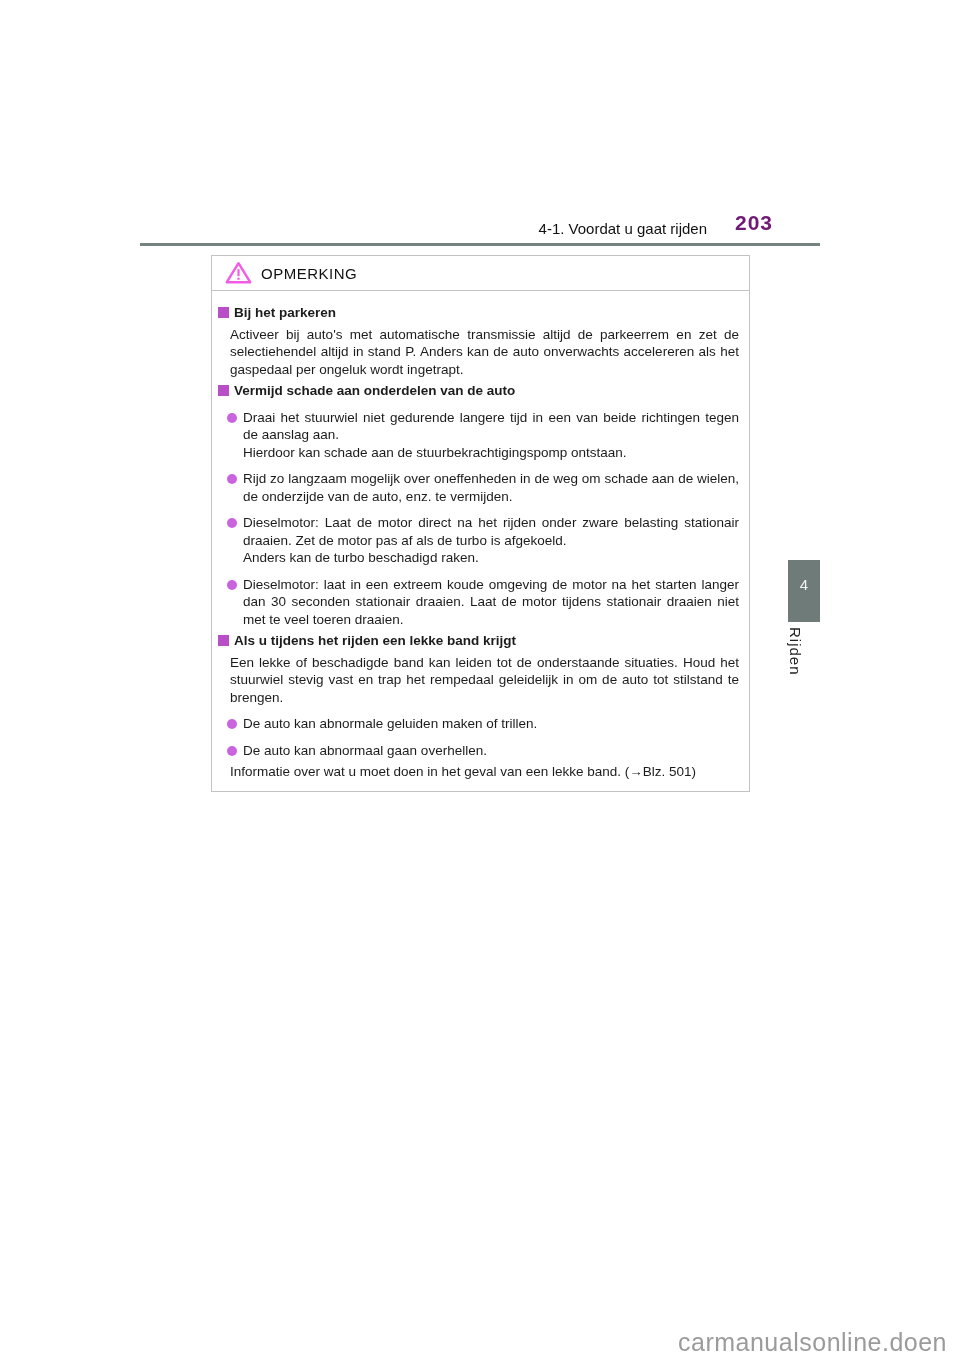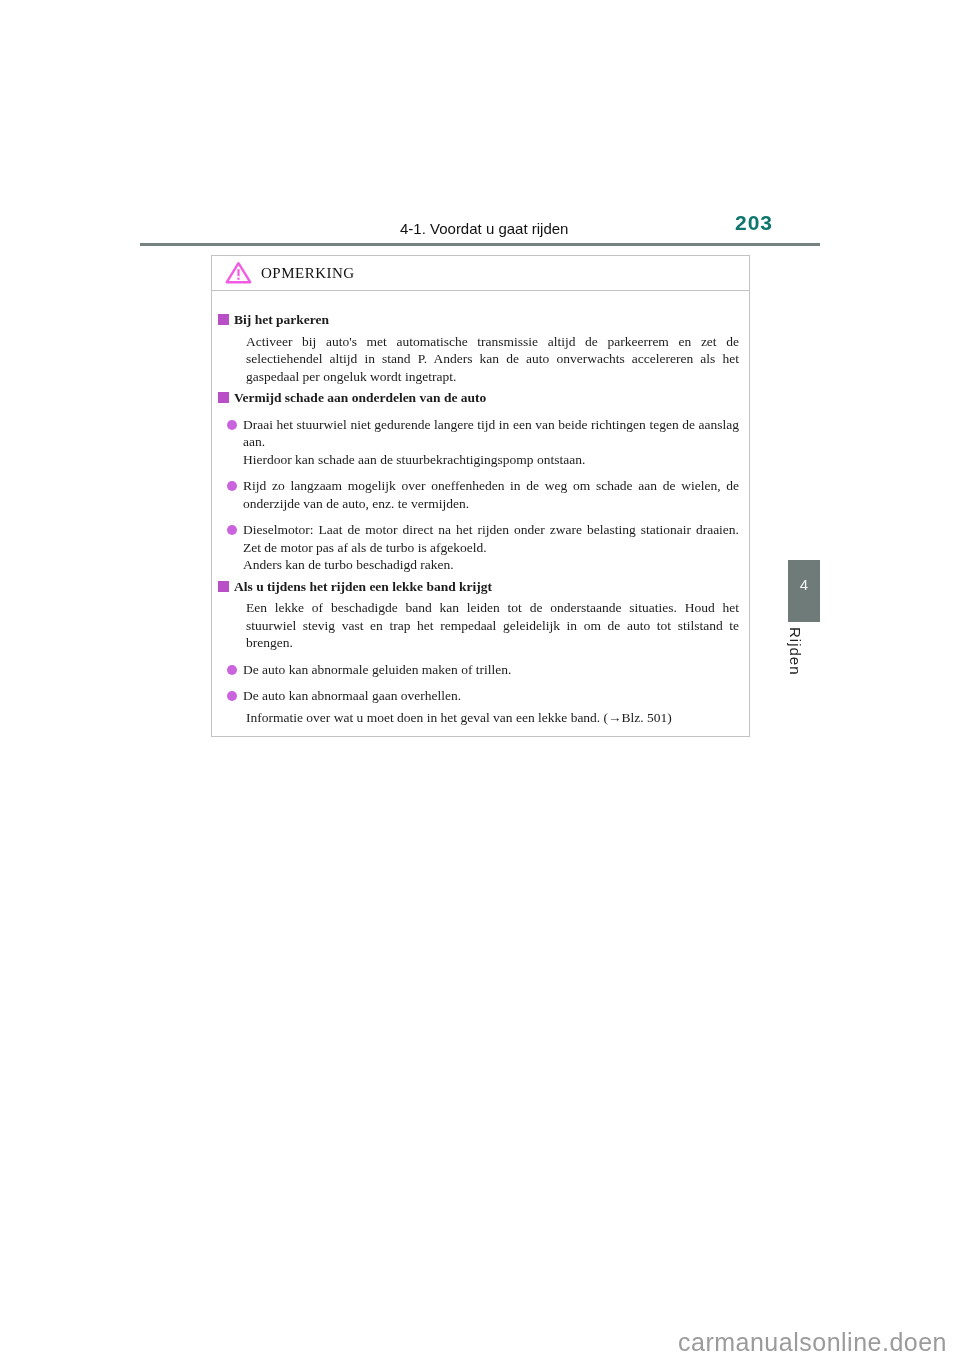"4-1. Voordat u gaat rijden" .running-head-title { text-align: none -> right }
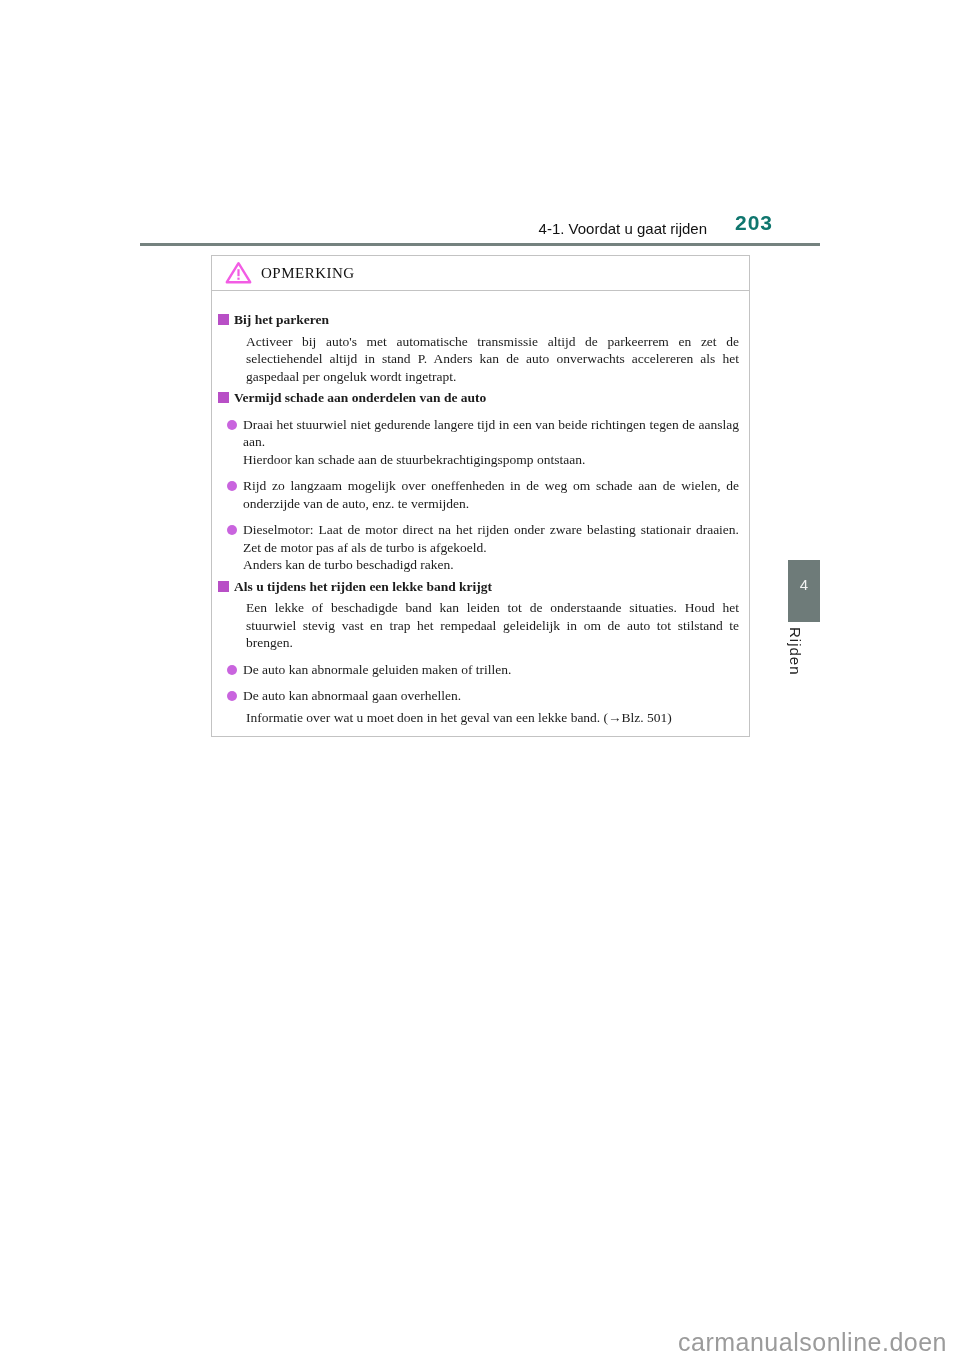"203" .running-head-page { color: #0f766e -> #701a75 }
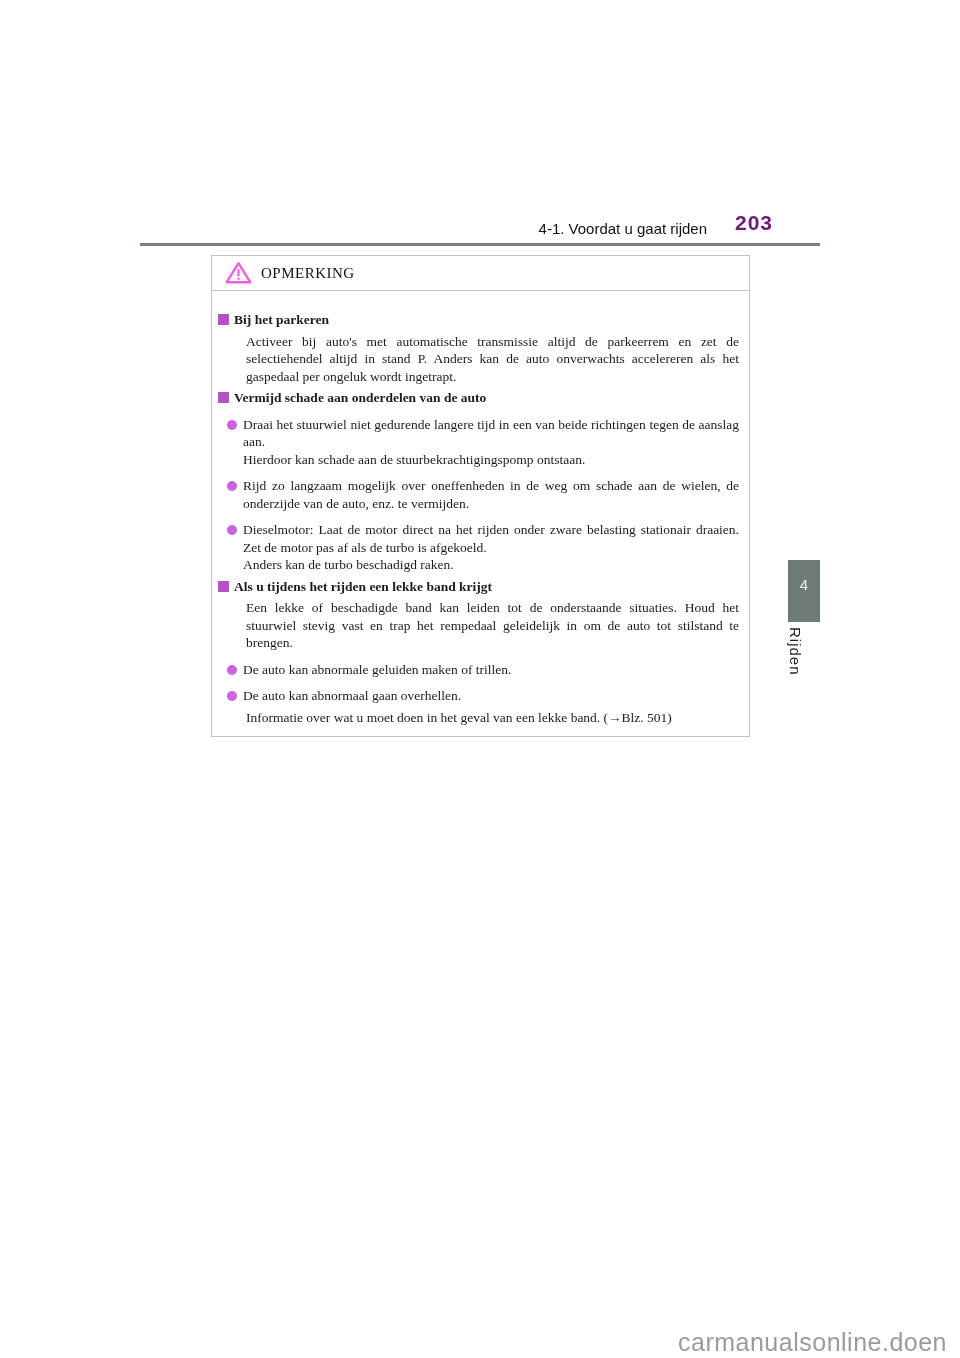"OPMERKING" .note-box { font-family: Liberation Serif, serif -> none }
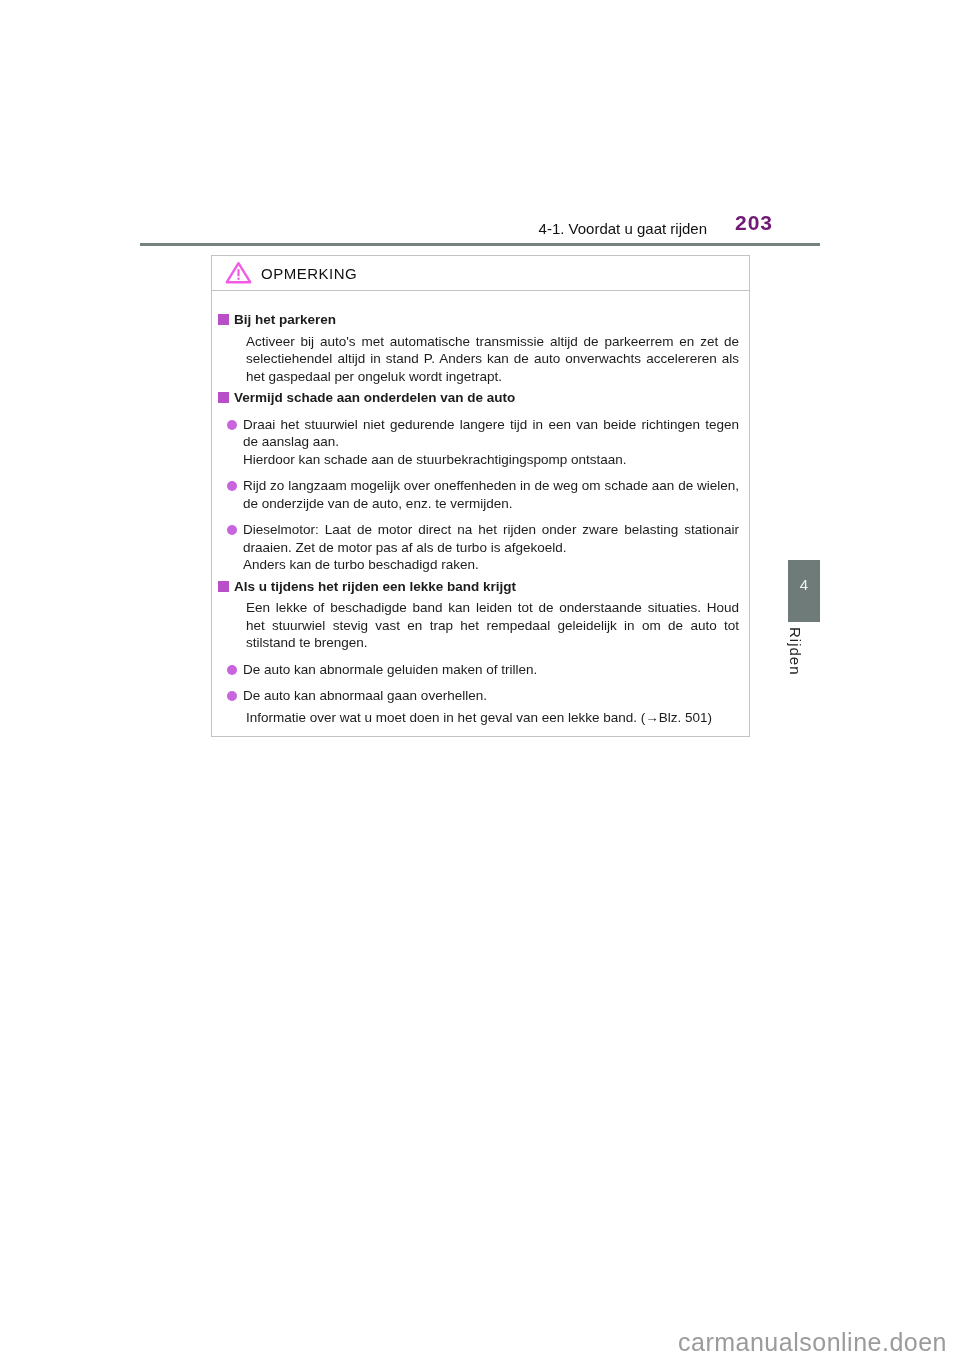"Bij het parkeren" .note-item:first-child { margin-top: 12px -> 5px }
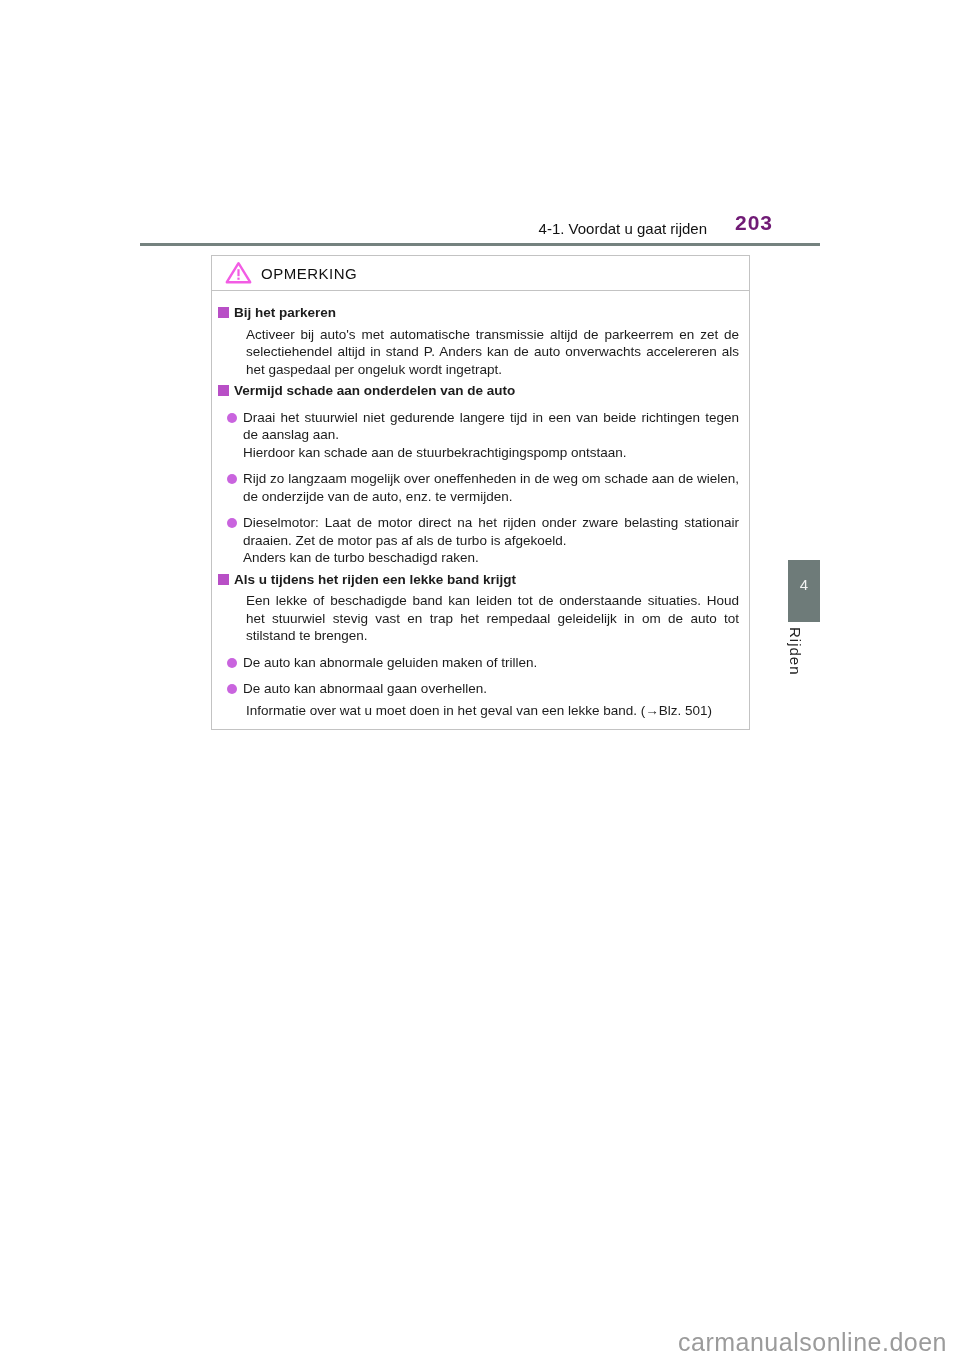"Activeer bij auto's met automatische" .para { margin-left: 28px -> 12px }
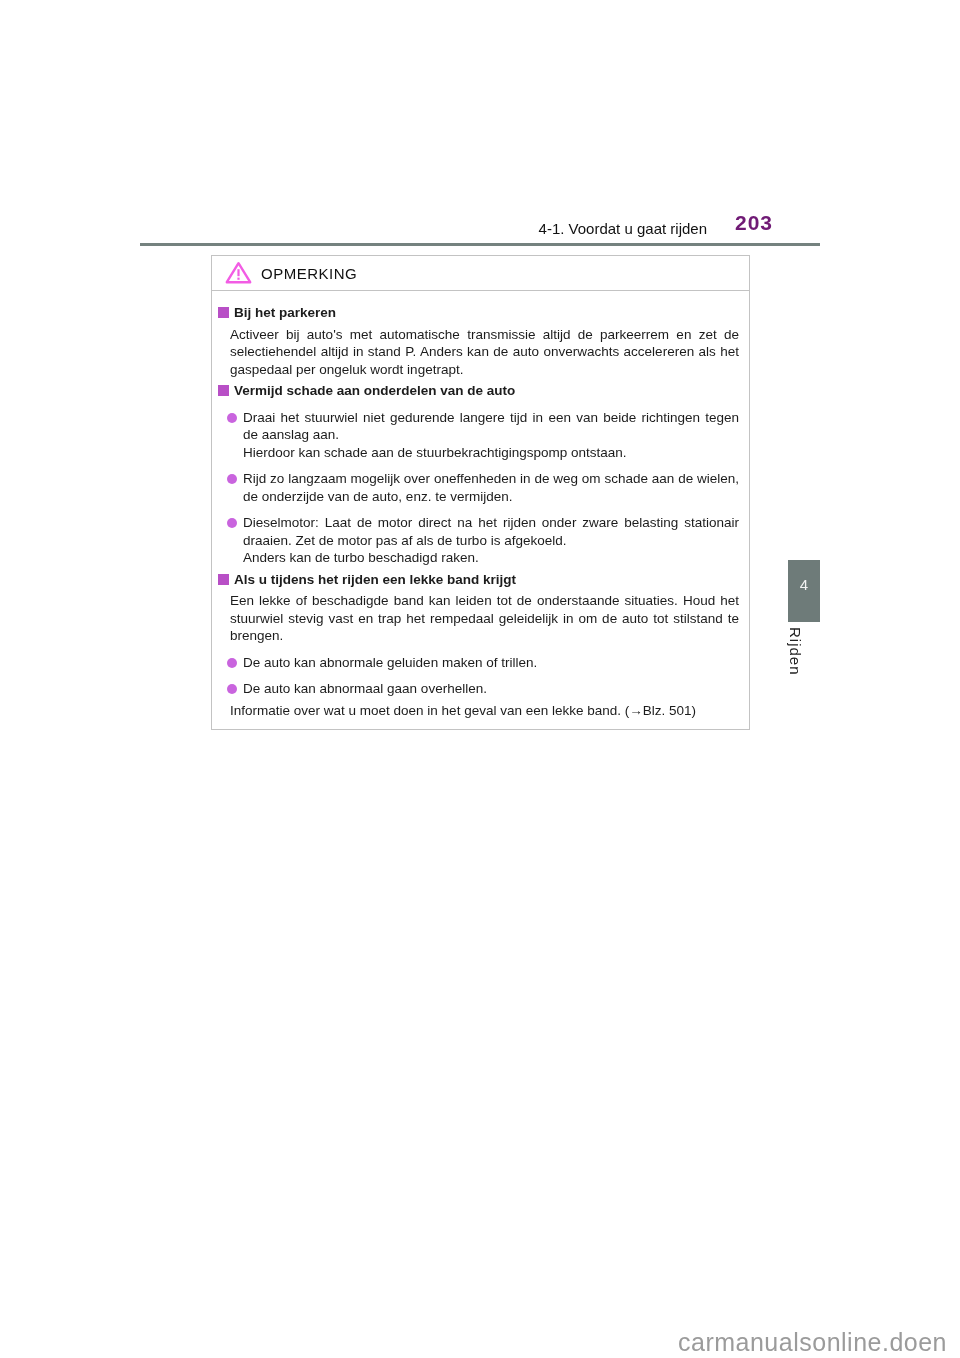"Dieselmotor: laat in een extreem" div.note-item { html: none -> <div> <span></span> <span>Dieselmotor: laat in een extreem koude omgeving de motor na het starten langer dan 30 seconden stationair draaien. Laat de motor tijdens stationair draaien niet met te veel toeren draaien.</span> </div> }
